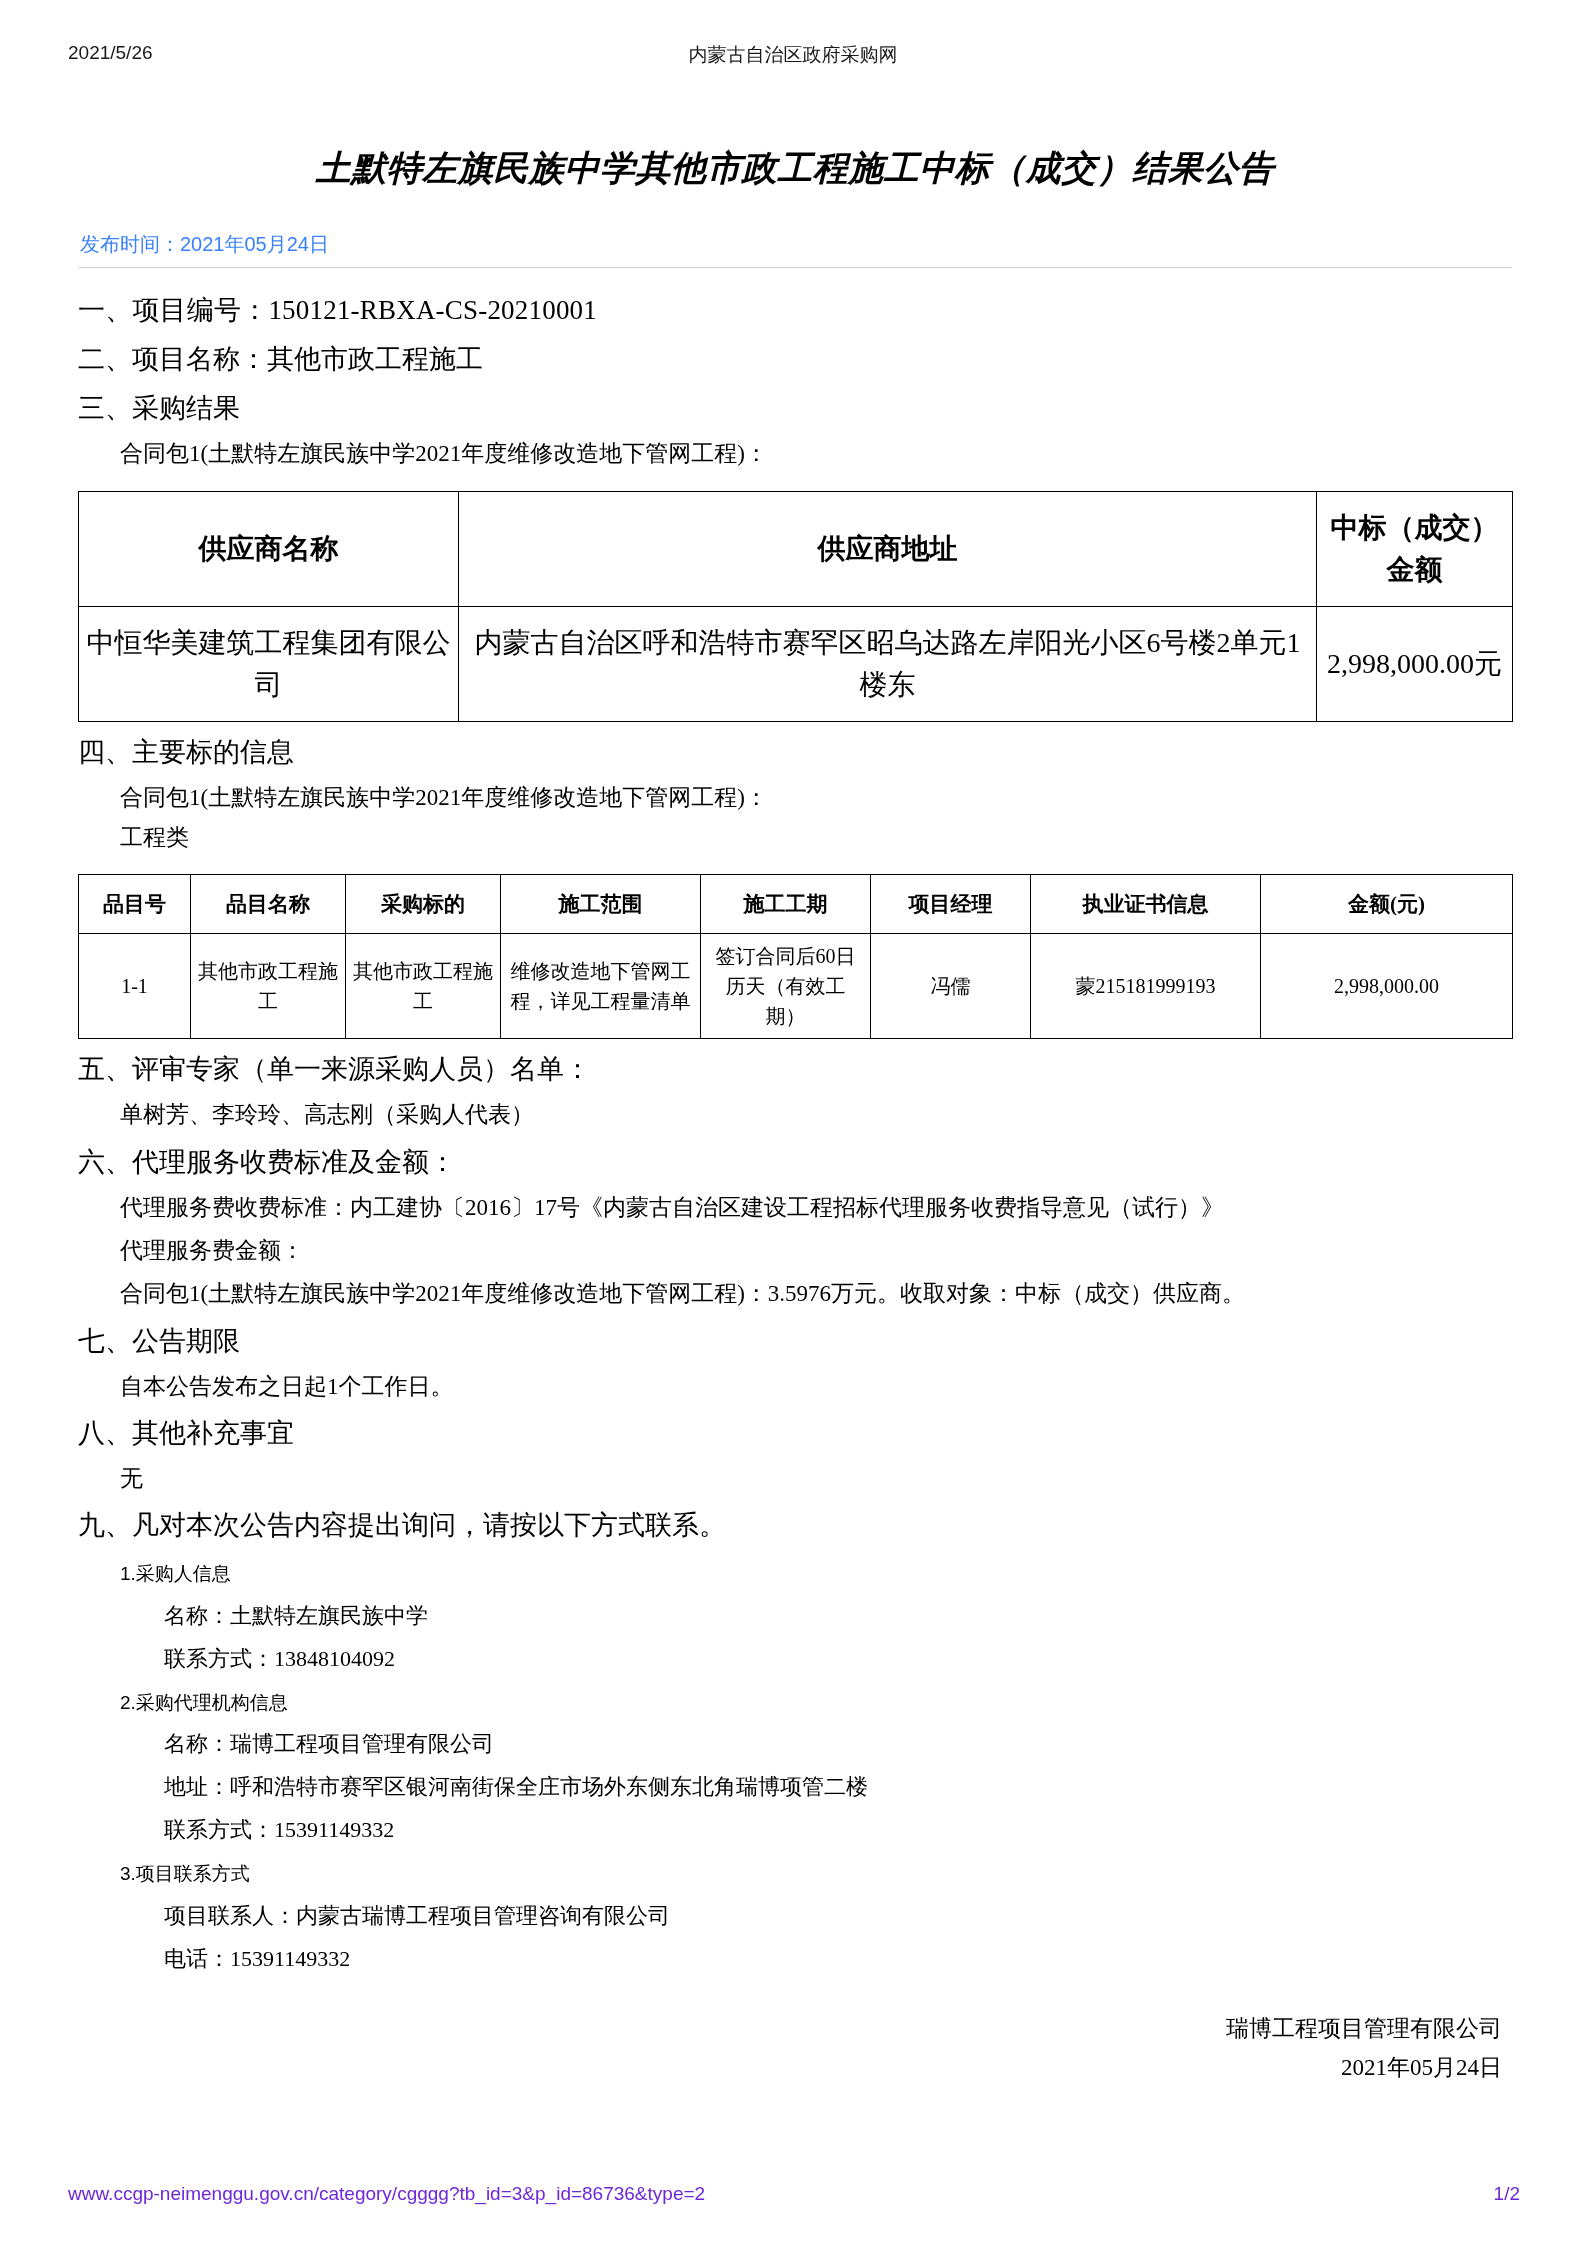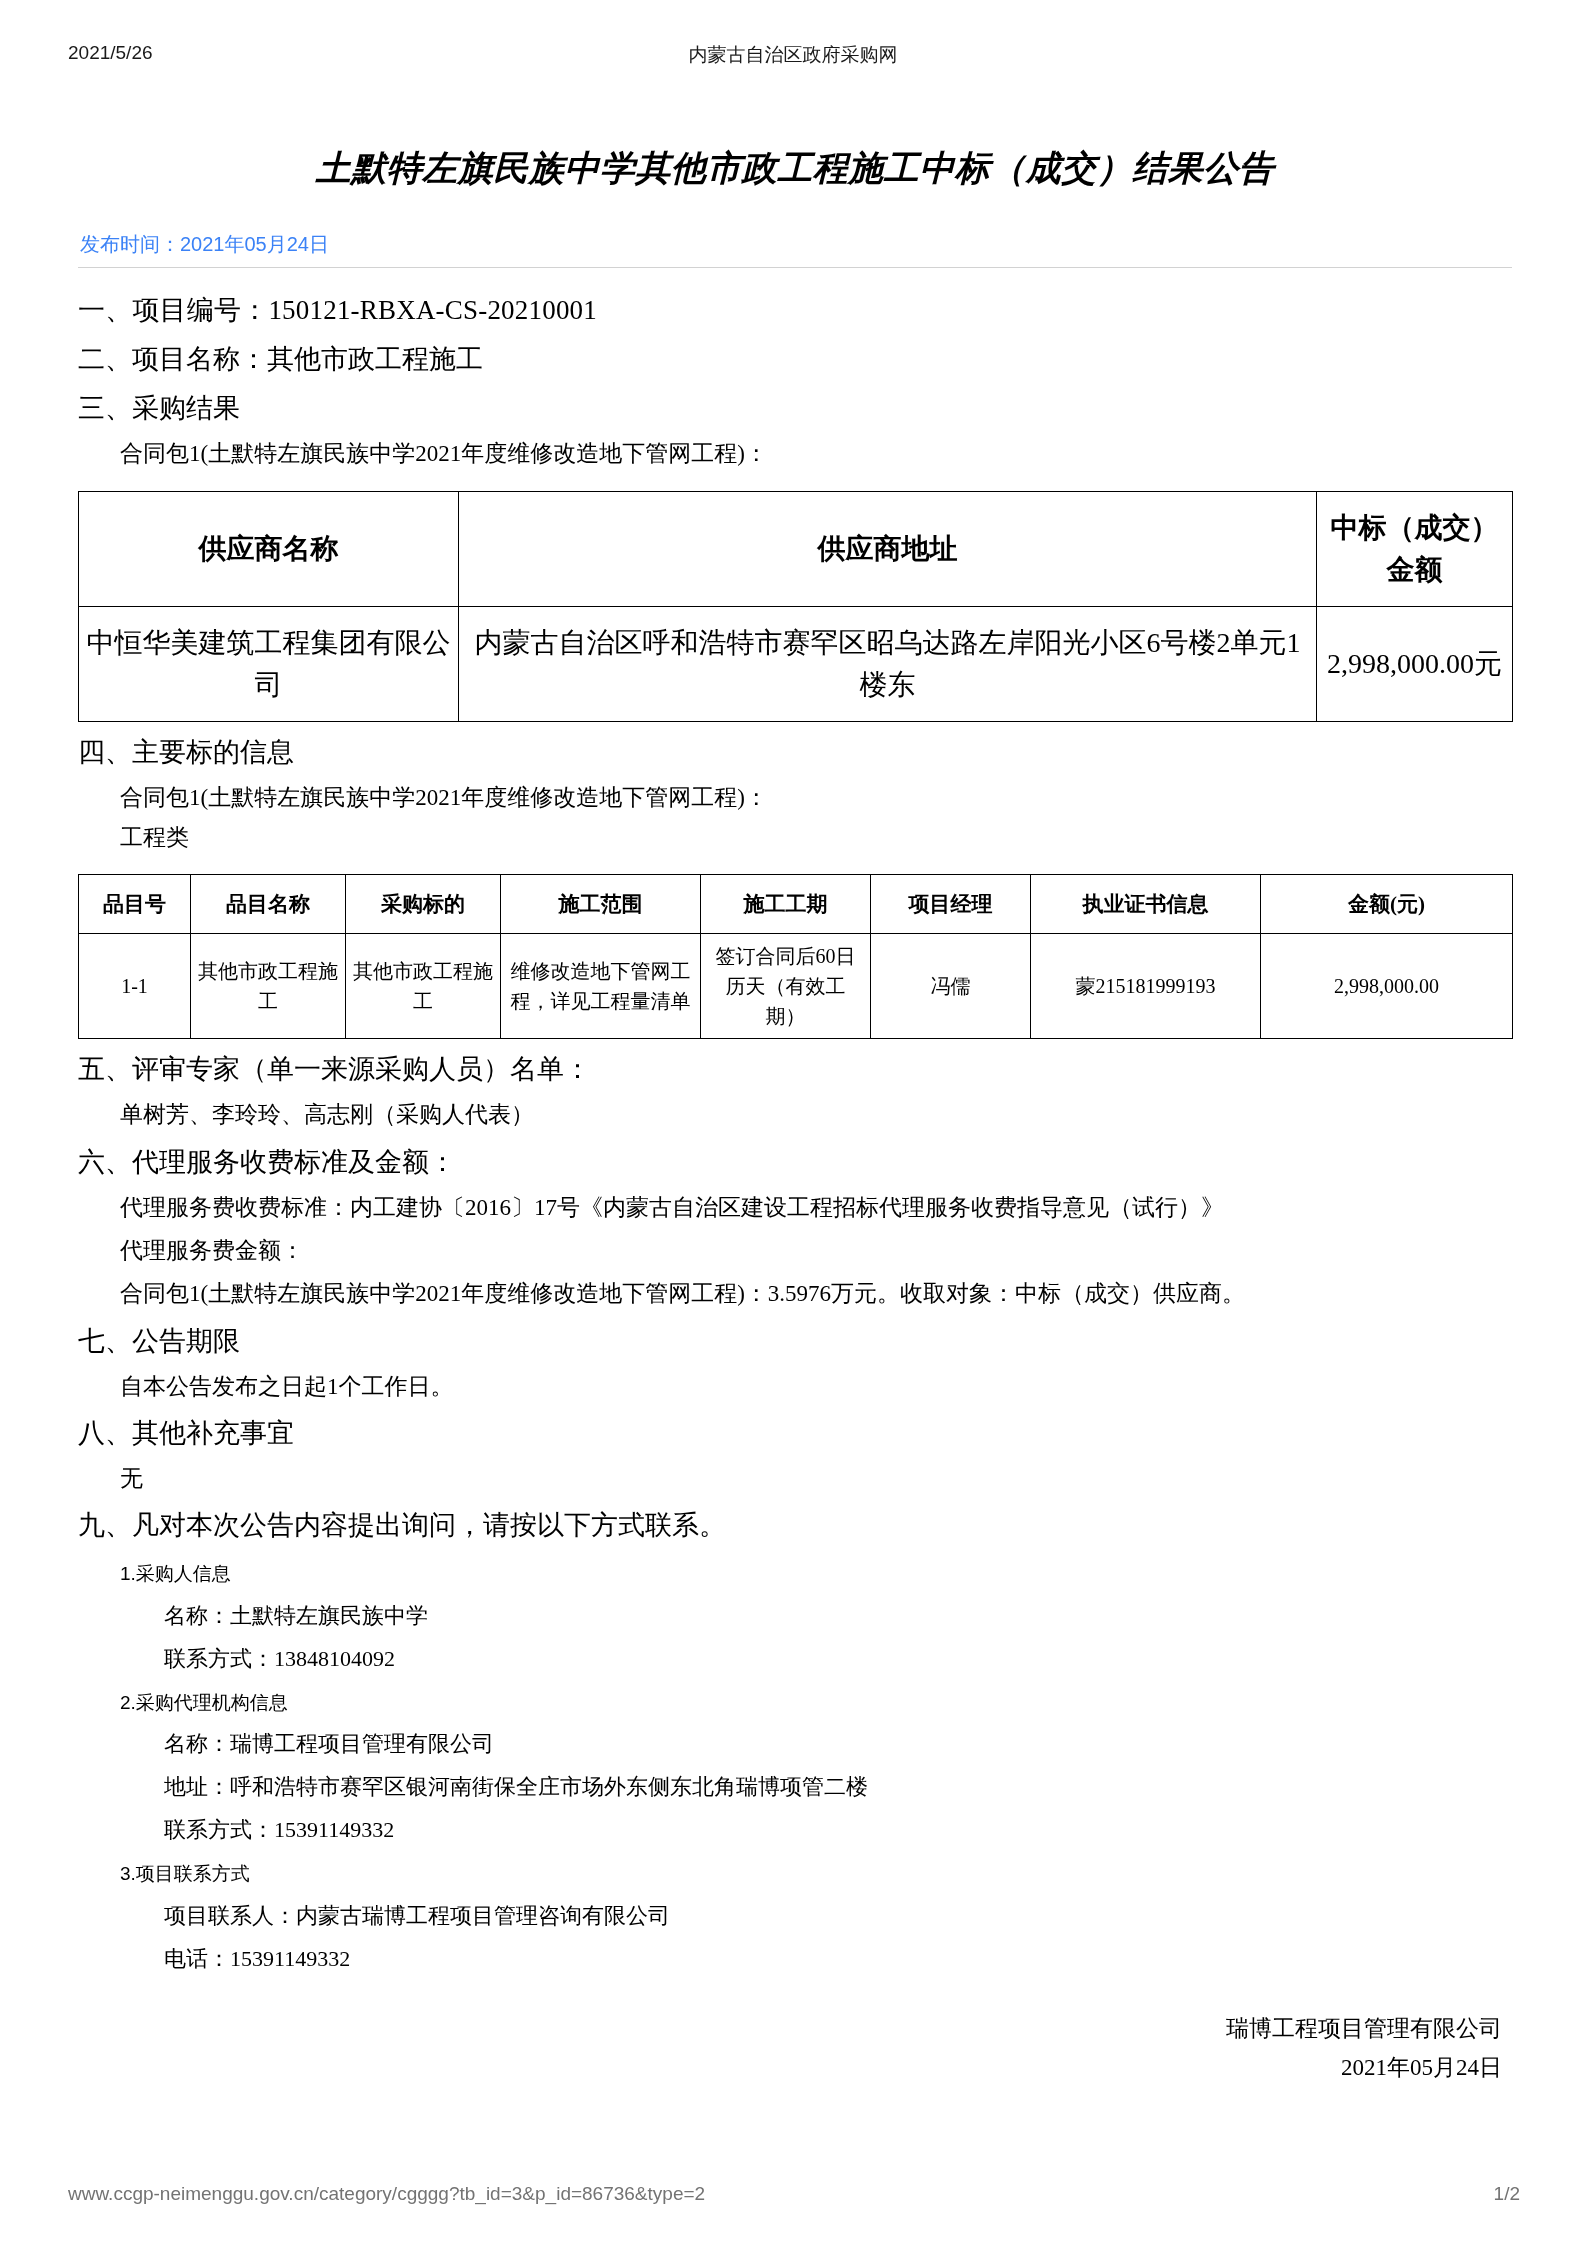"www.ccgp-neimenggu.gov.cn/category/cgggg" .print-footer { color: #737373 -> #6d28d9 }
